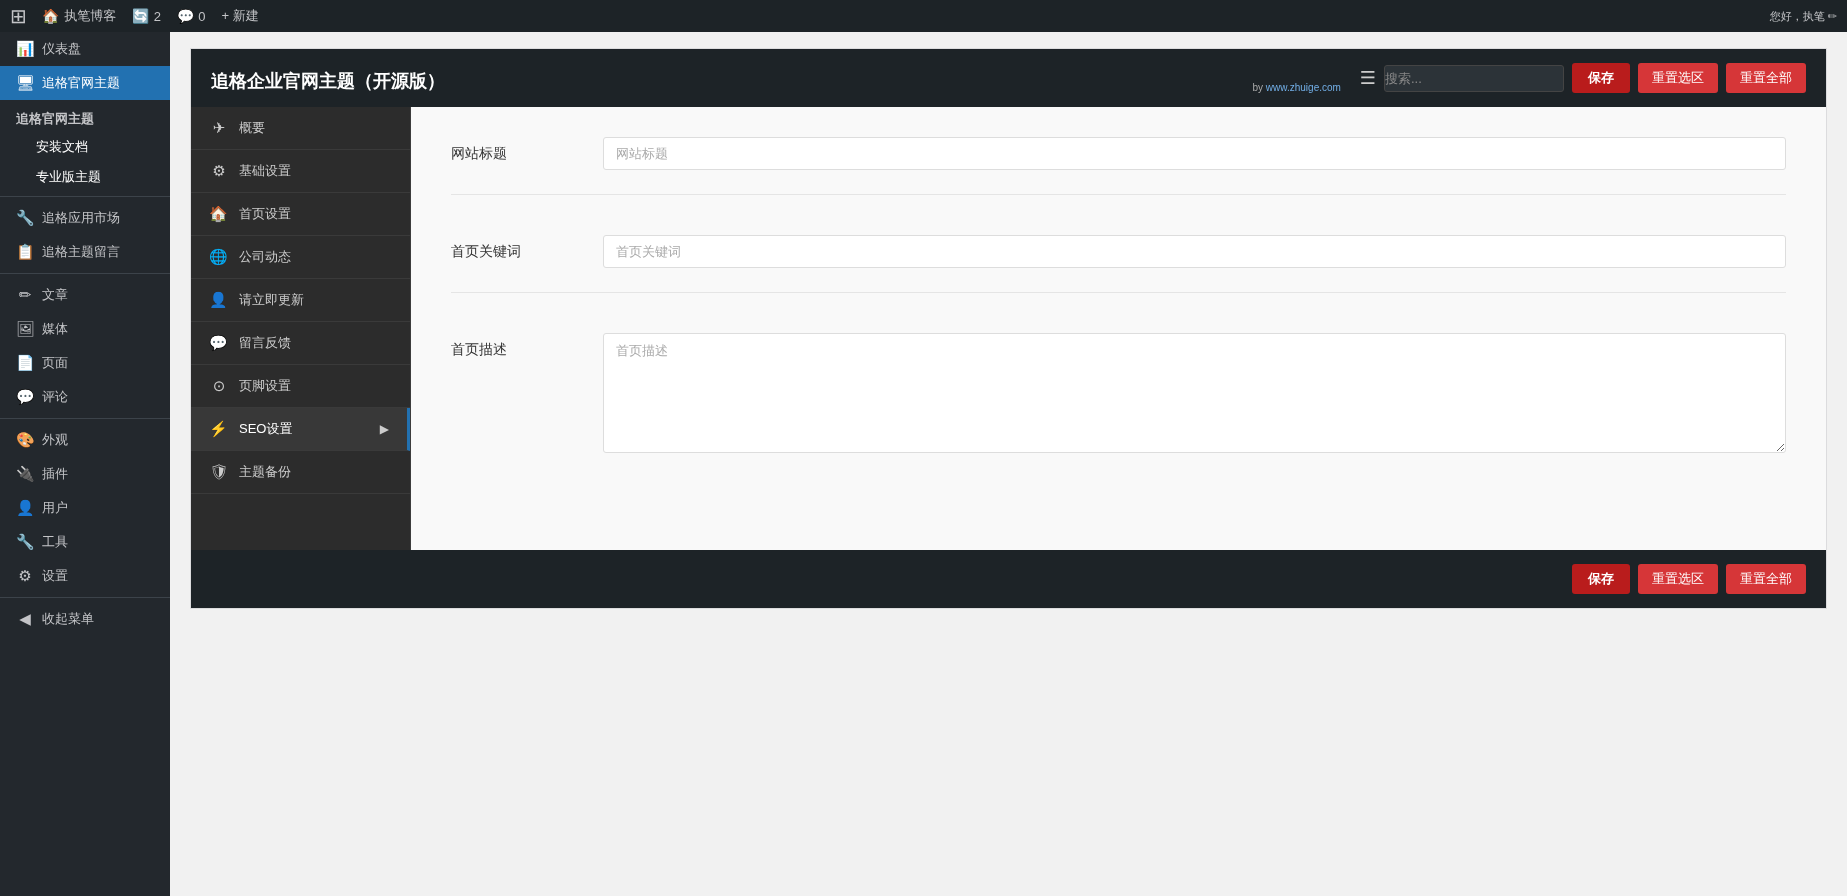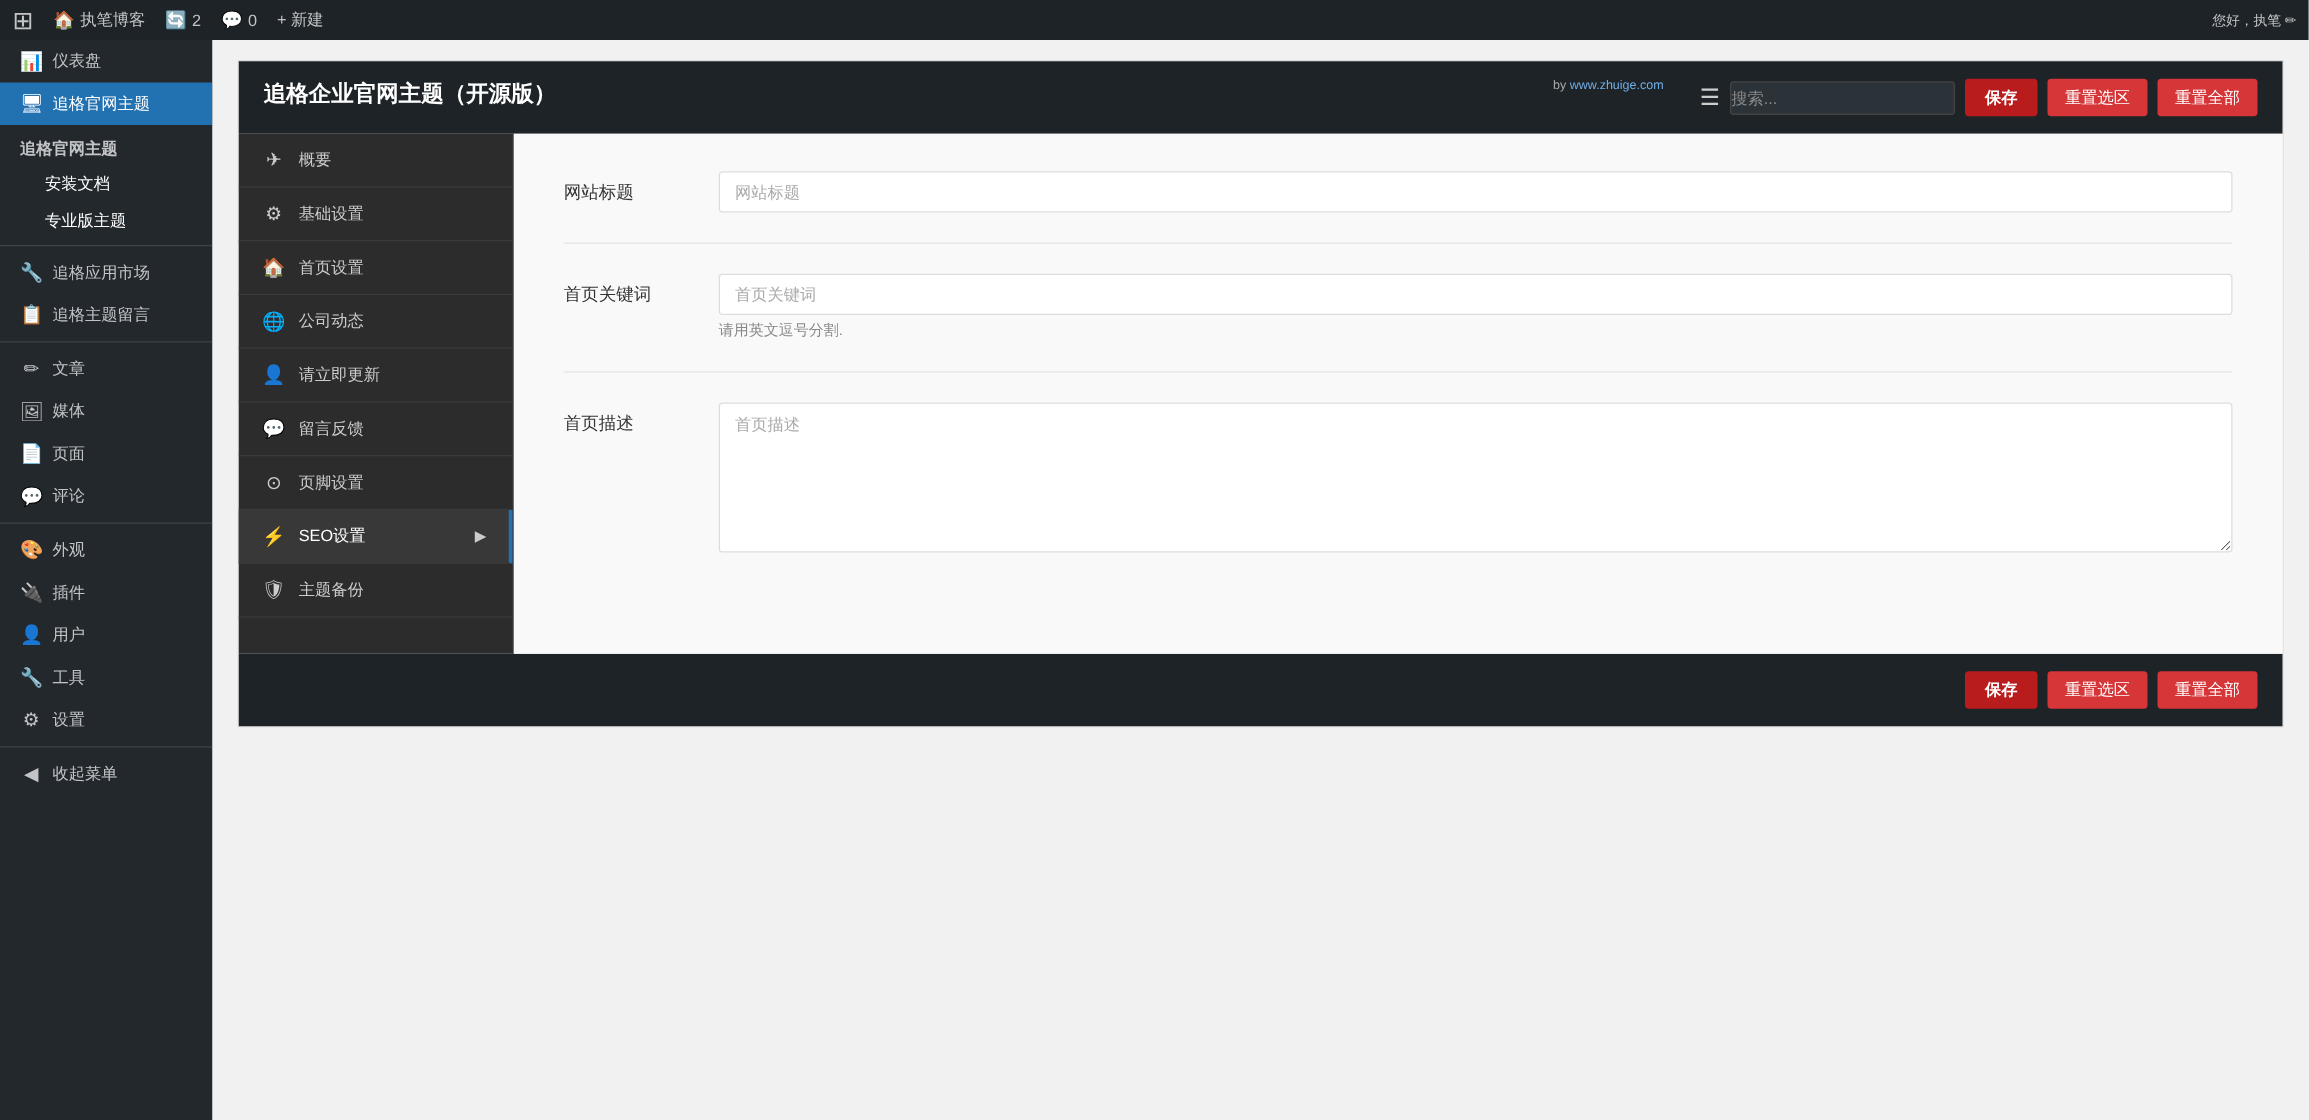"追格企业官网主题（开源版）" .theme-header { align-items: flex-start -> flex-end; gap: 29px -> 19px }
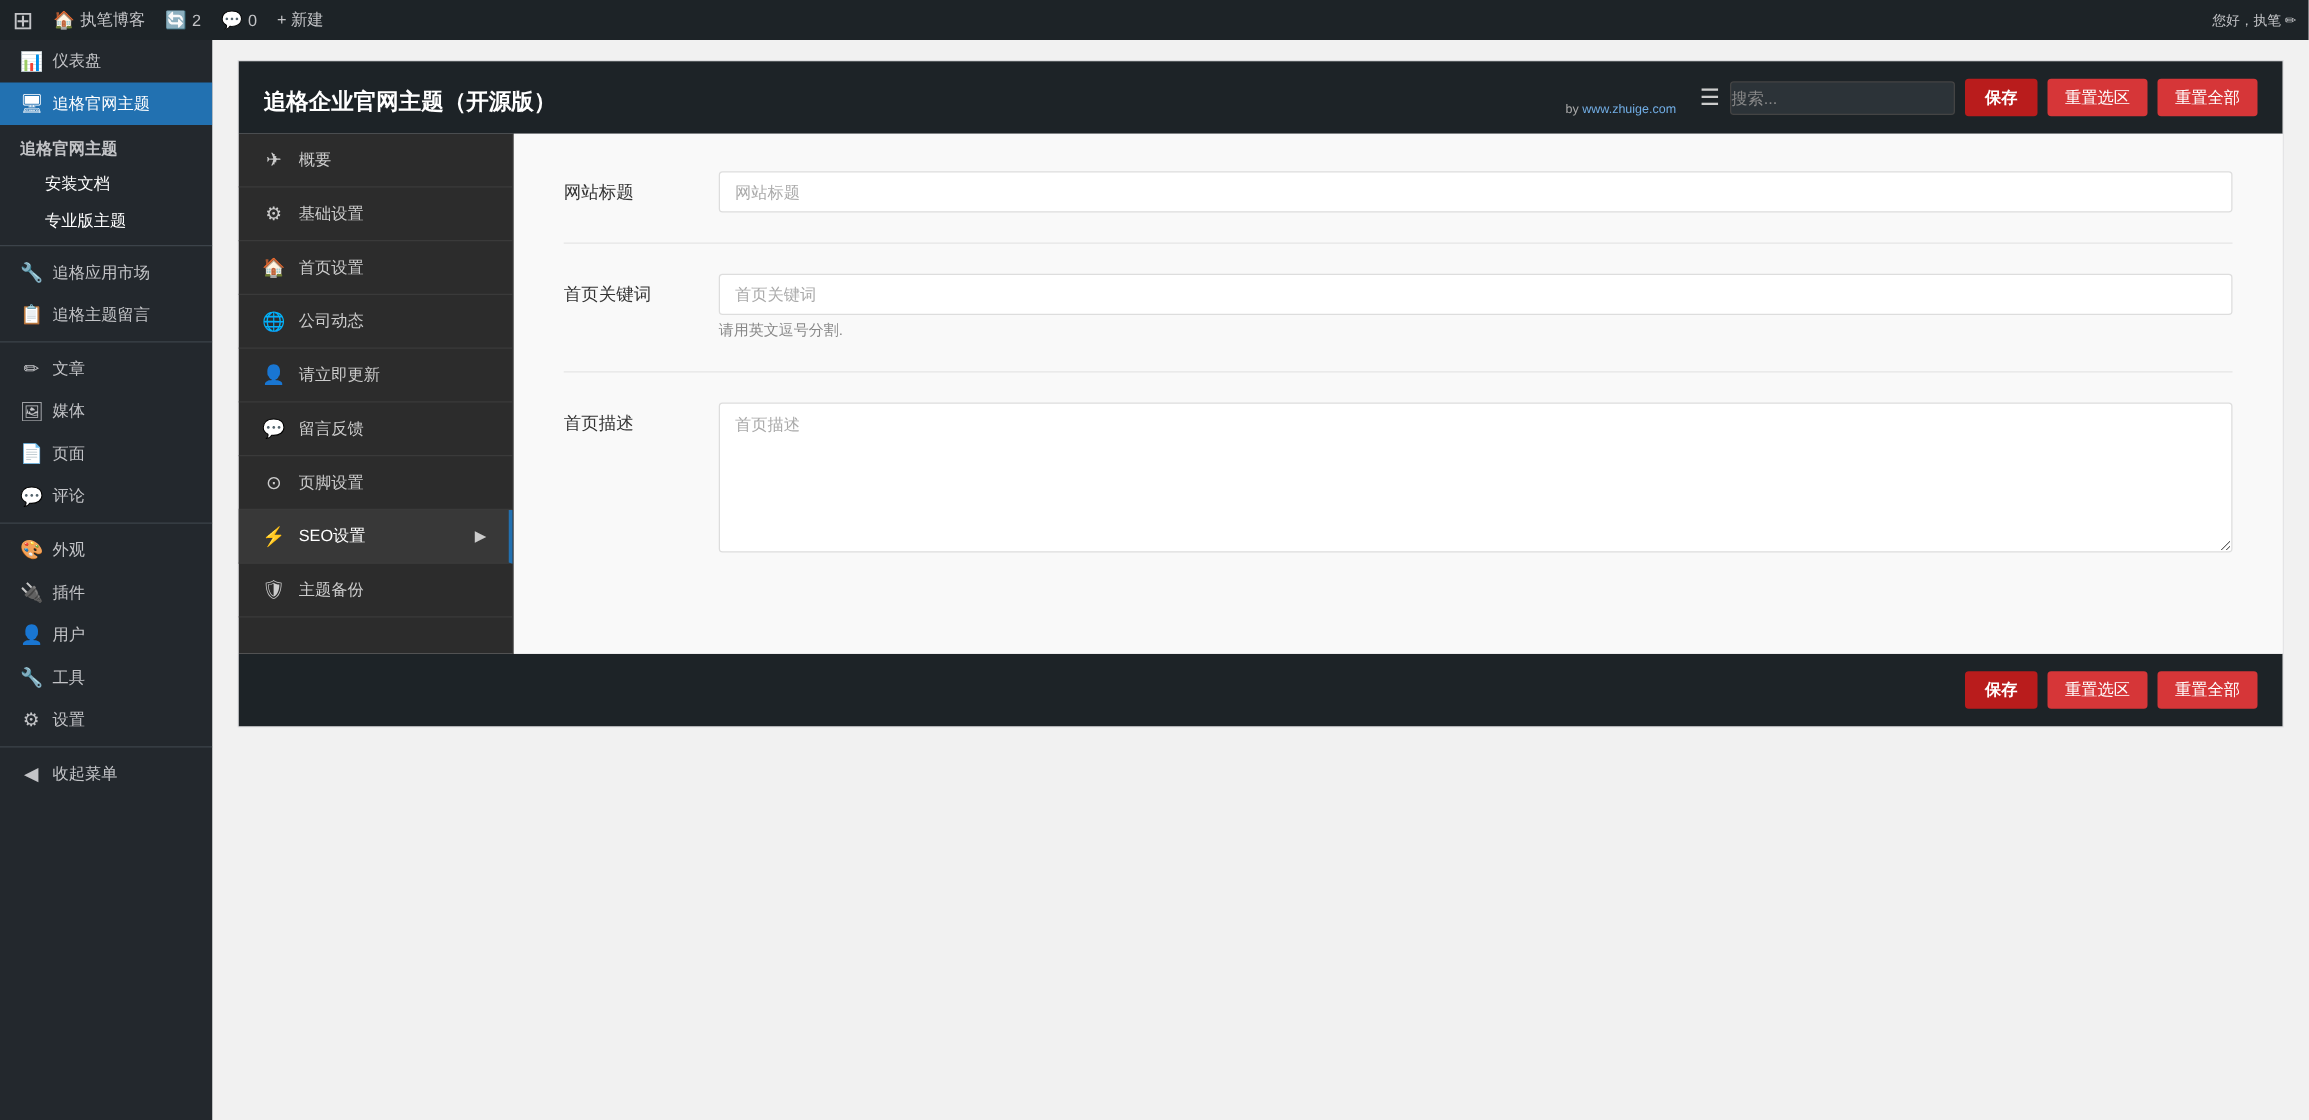"网站标题" .form-section { gap: 24px -> 52px; margin-bottom: 24px -> 40px }
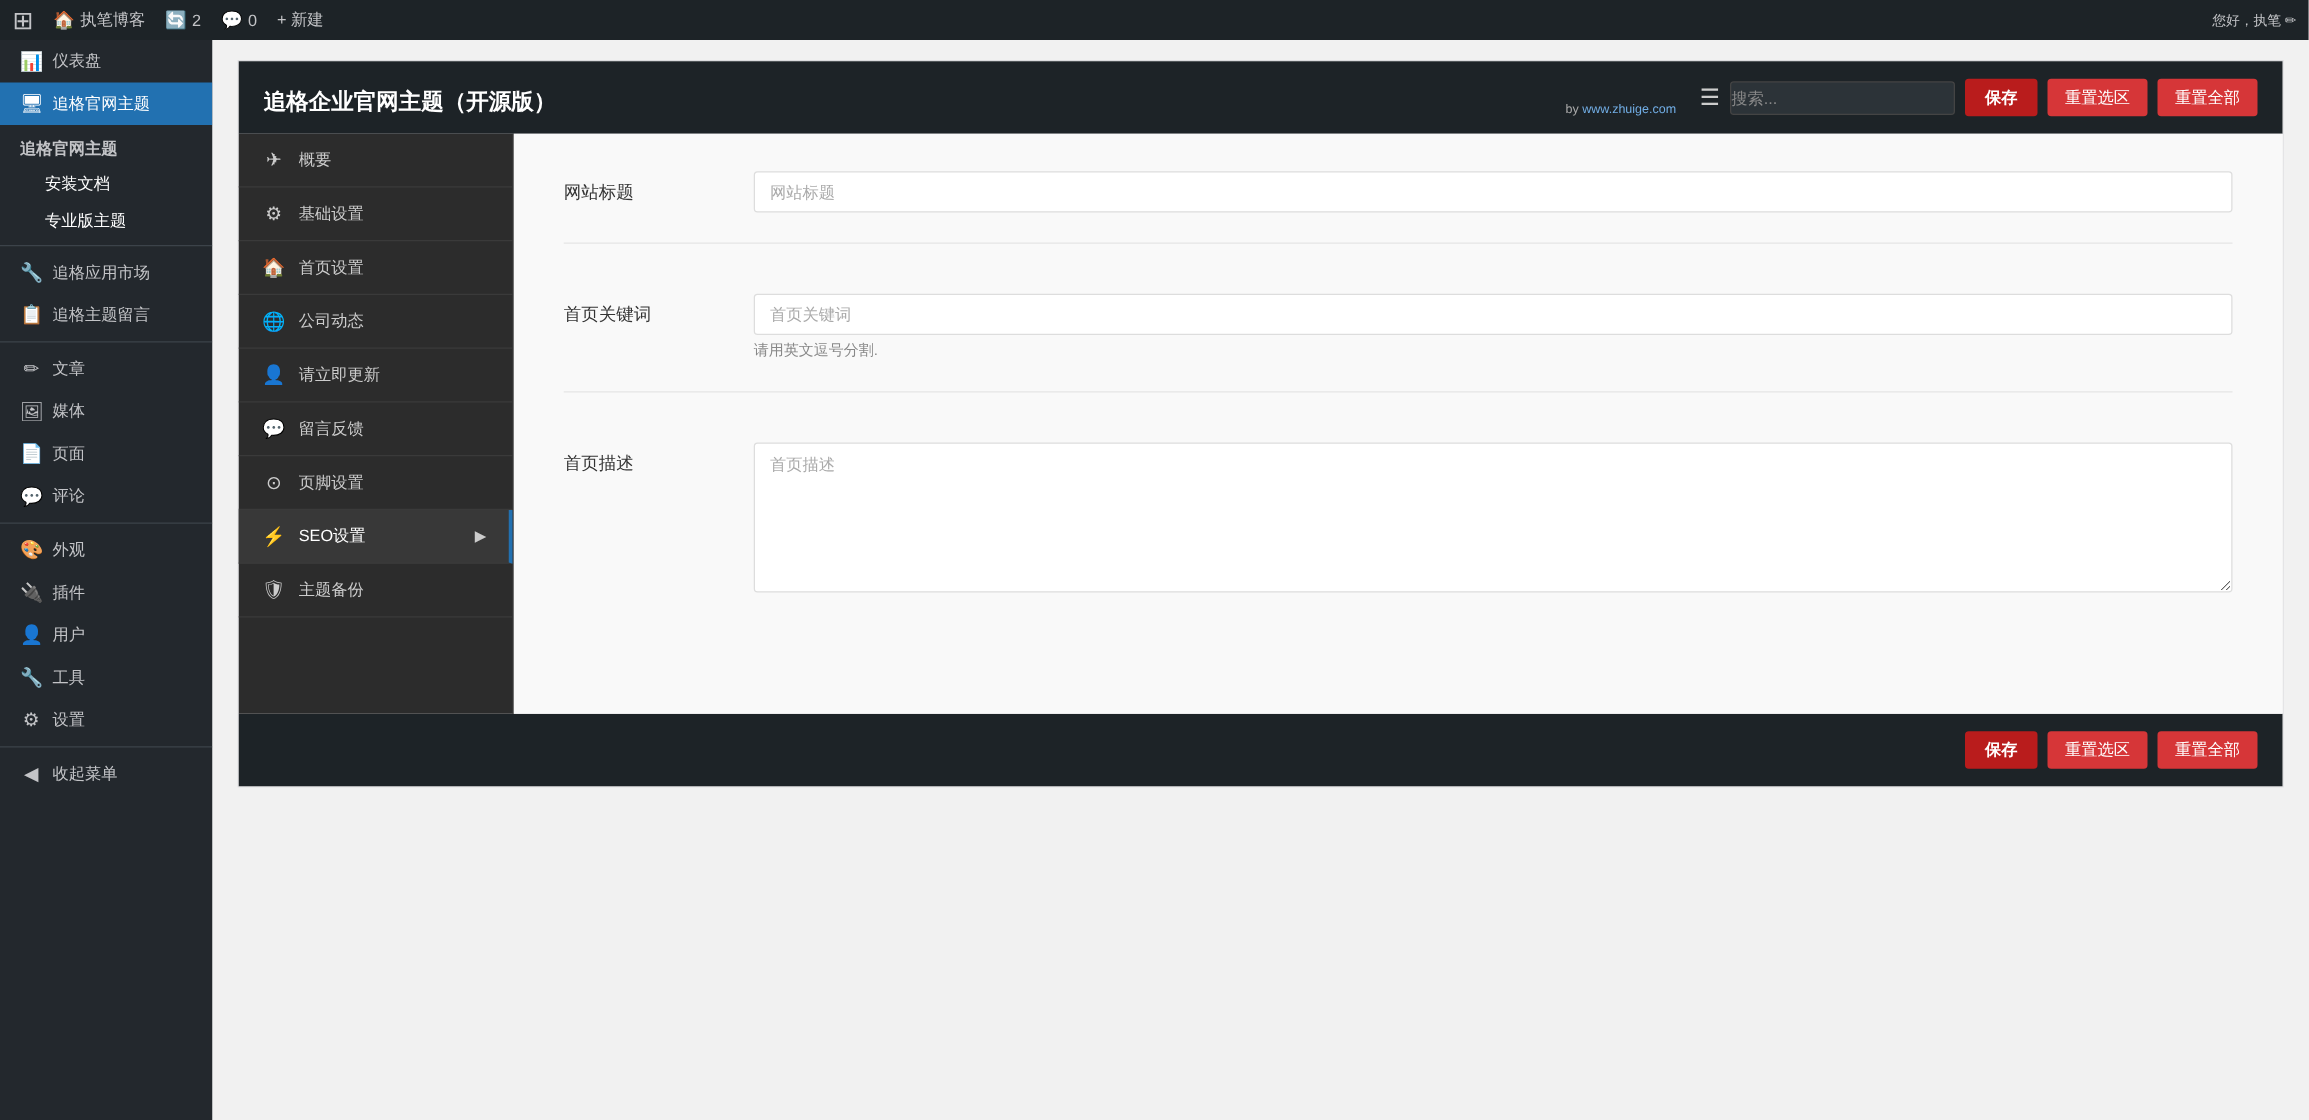"请用英文逗号分割." div.form-hint { html: <div>请用英文逗号分割.</div> -> none }
